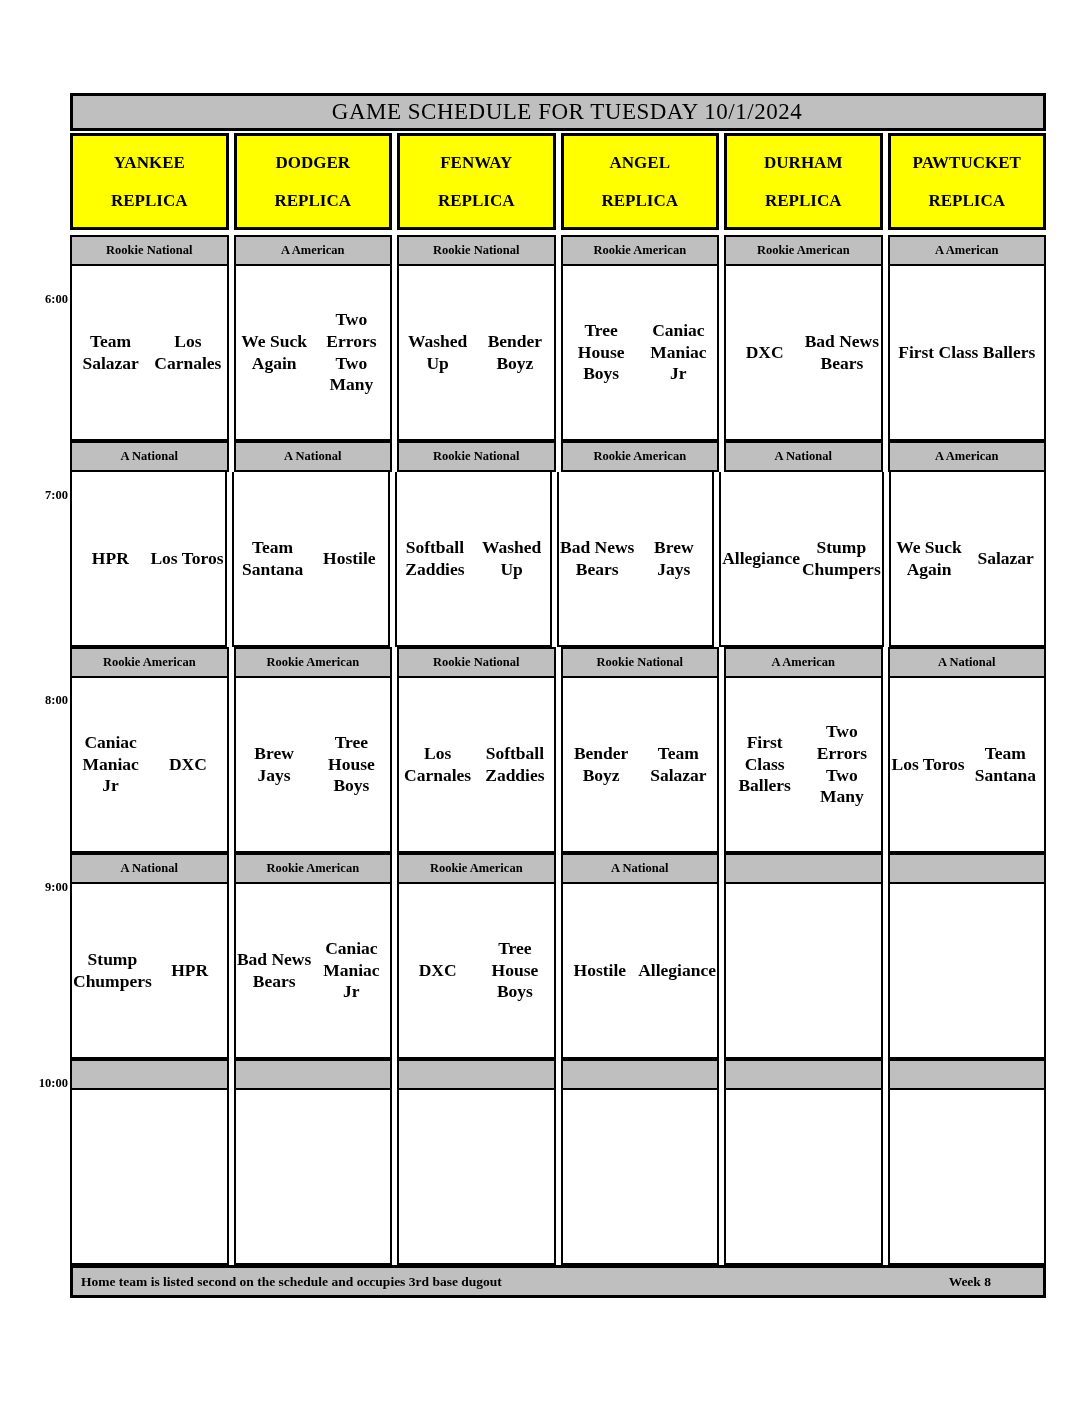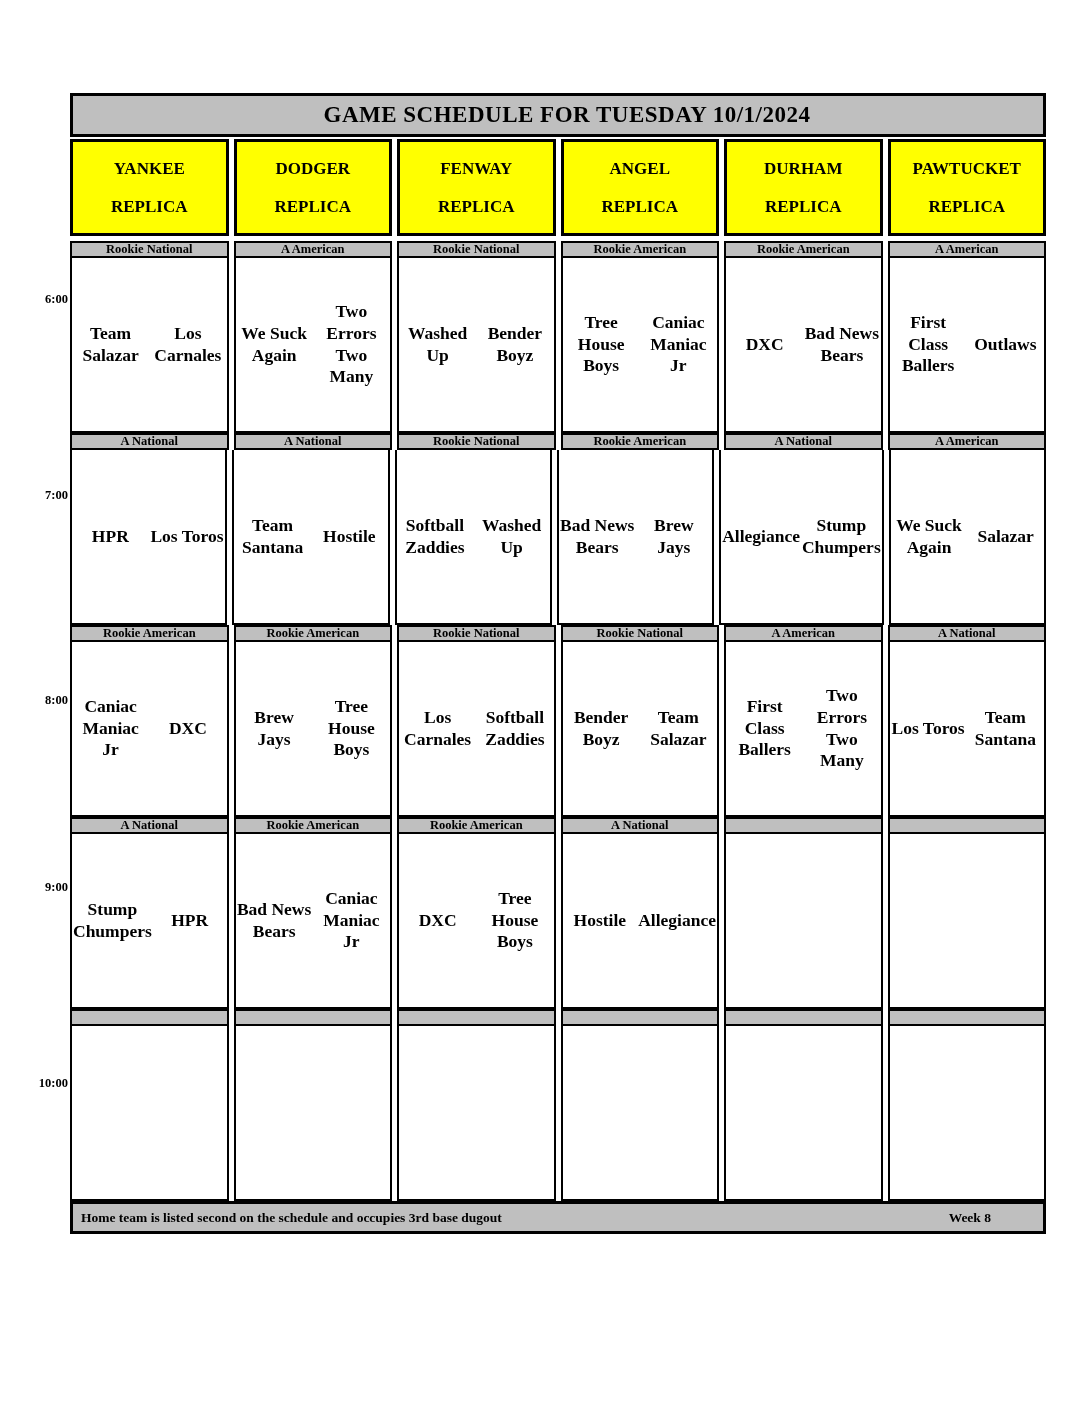"GAME SCHEDULE FOR TUESDAY 10/1/2024" .title-row { font-weight: bold -> normal; height: 44px -> 38px }
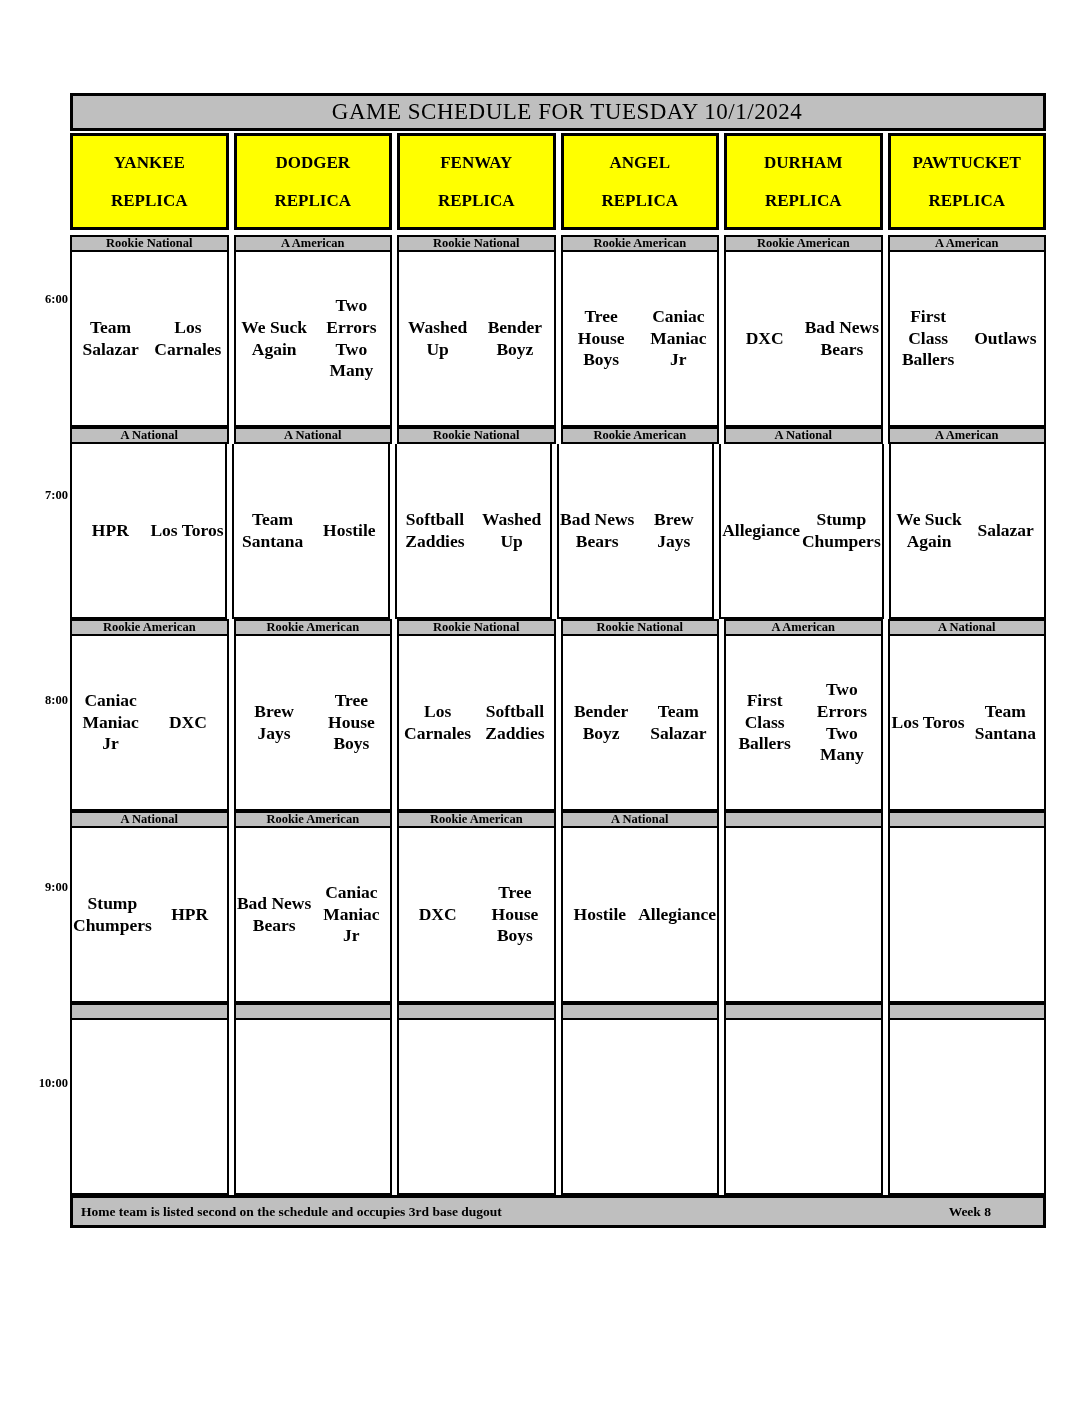"Rookie National" .band-cell { height: 17px -> 31px }
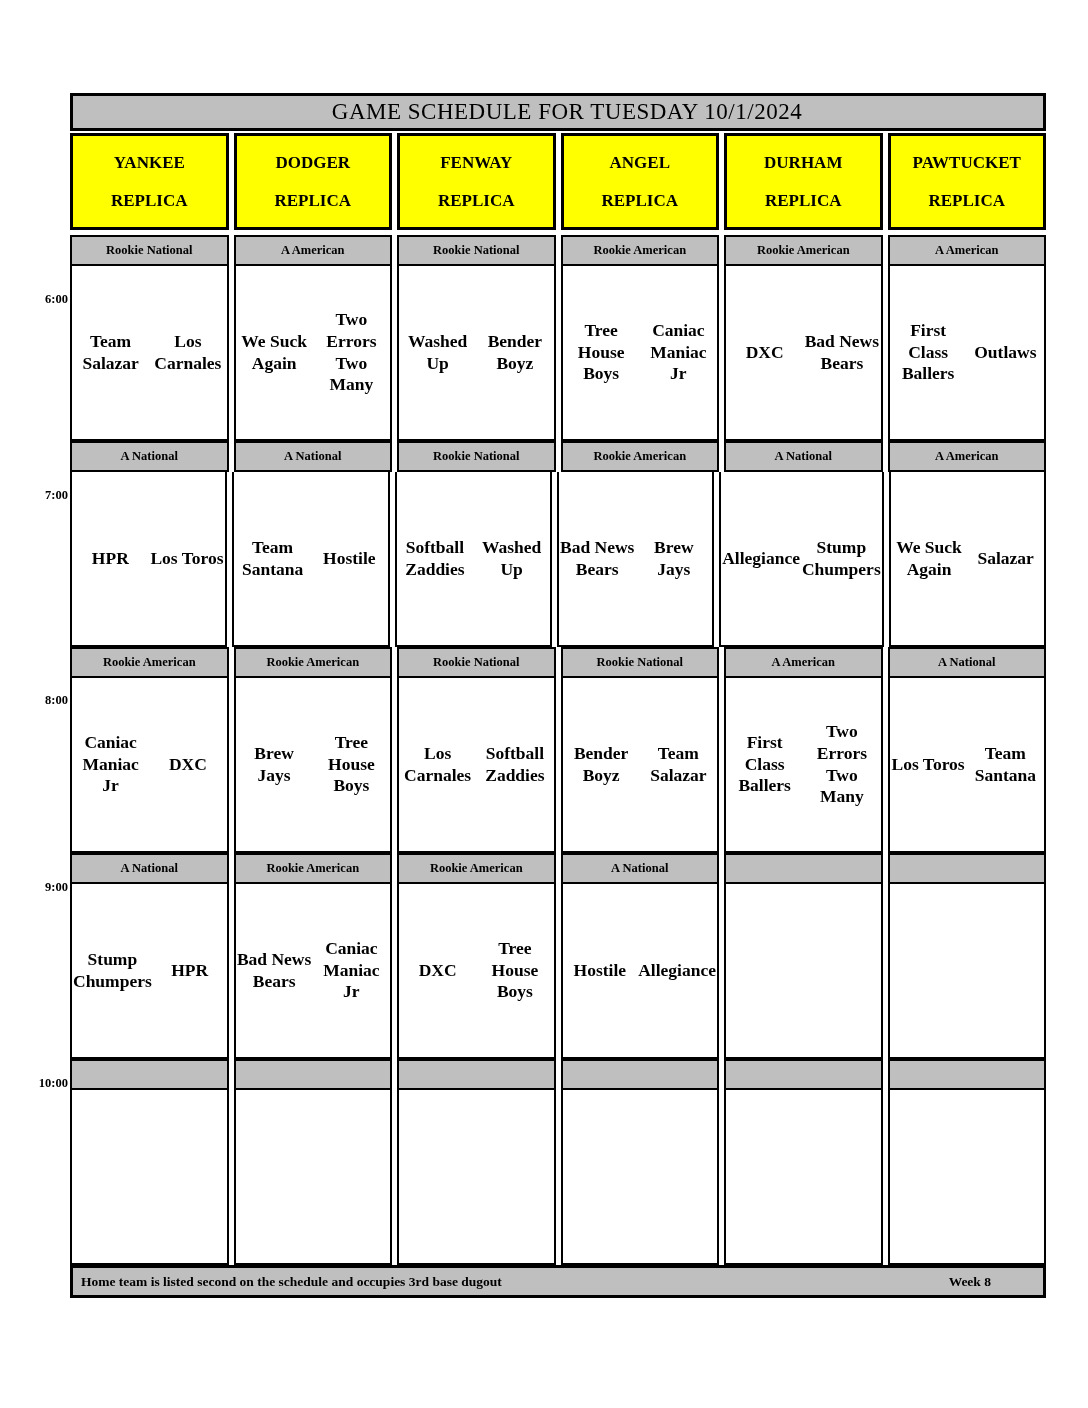"Outlaws" div.team { html: <div>Outlaws</div> -> none }
